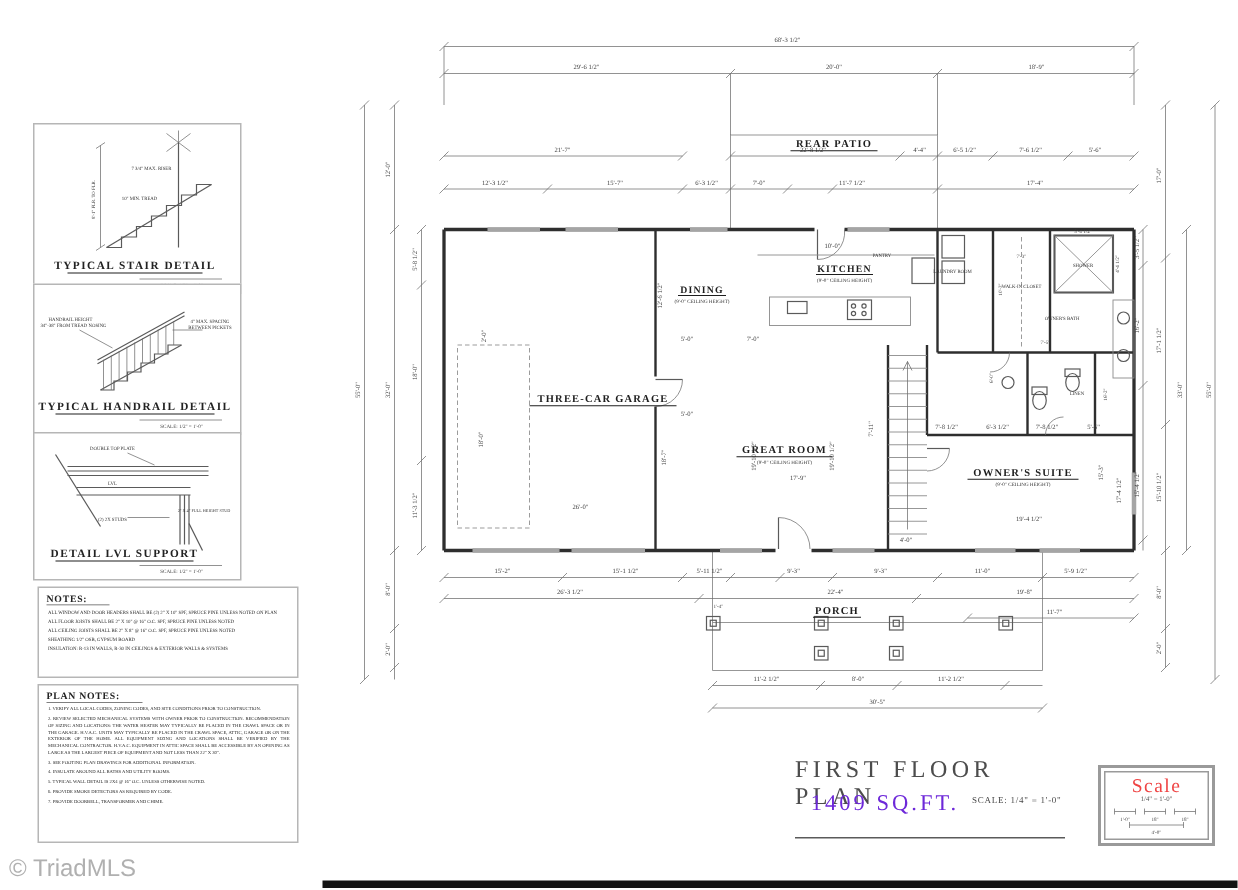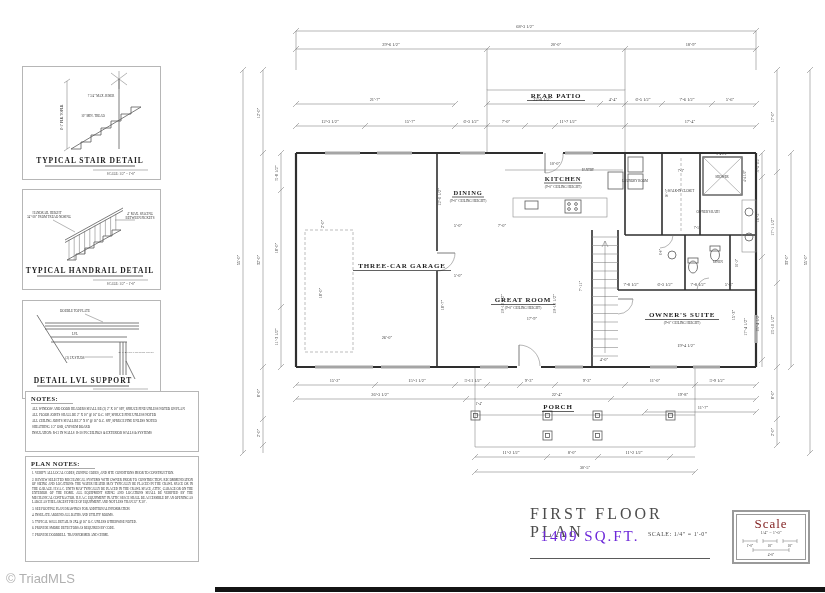"TYPICAL STAIR DETAIL" div.dbox { top: 66px -> 82px }
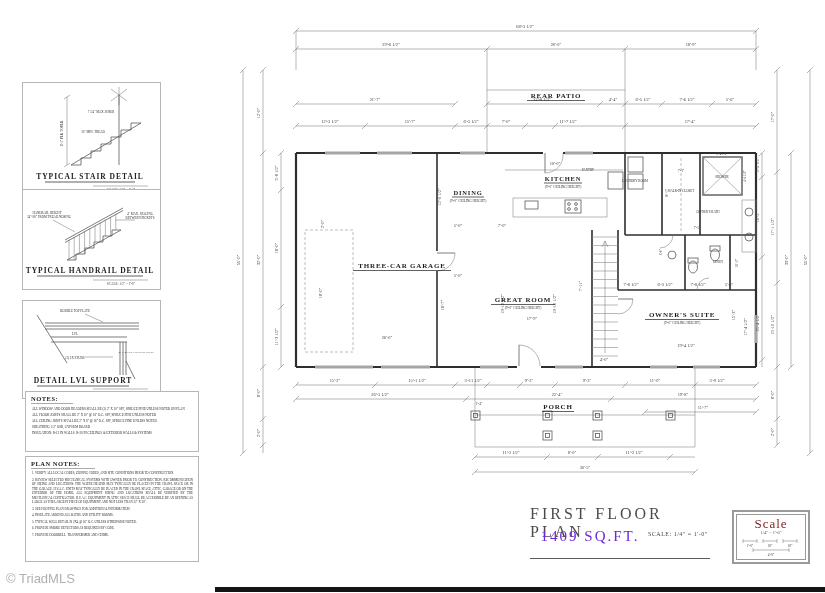"DETAIL LVL SUPPORT" div.dbox { top: 300px -> 288px }
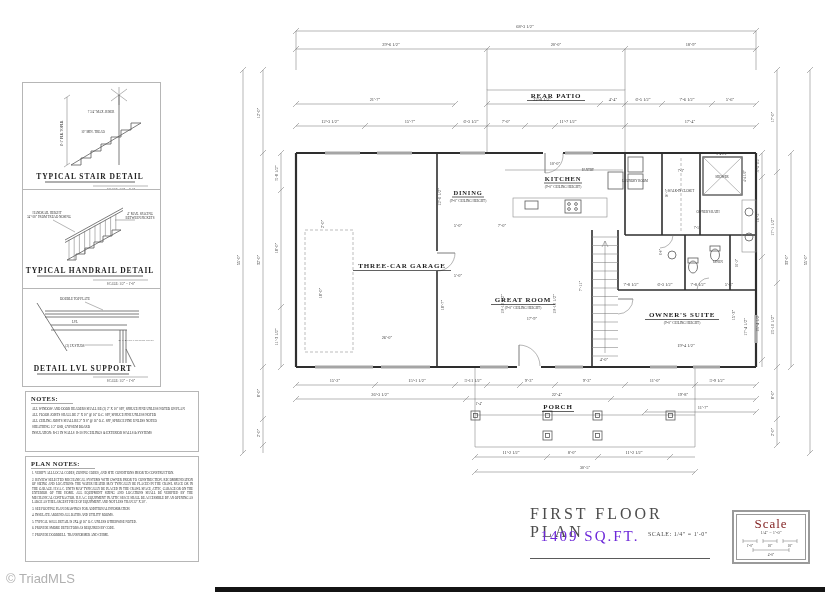"Scale" .sc-title { color: #7f1d1d -> #ef4444 }
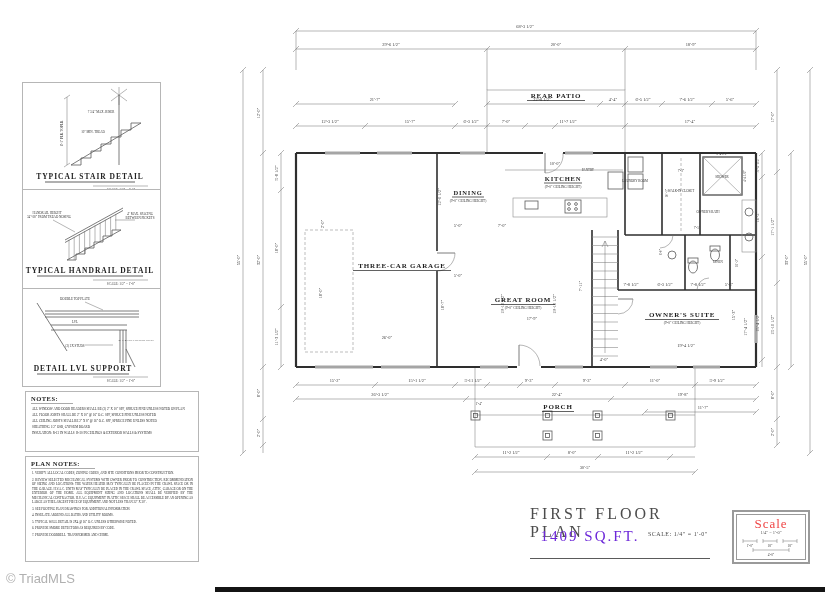"© TriadMLS" .watermark { font-size: 13px -> 16px }
